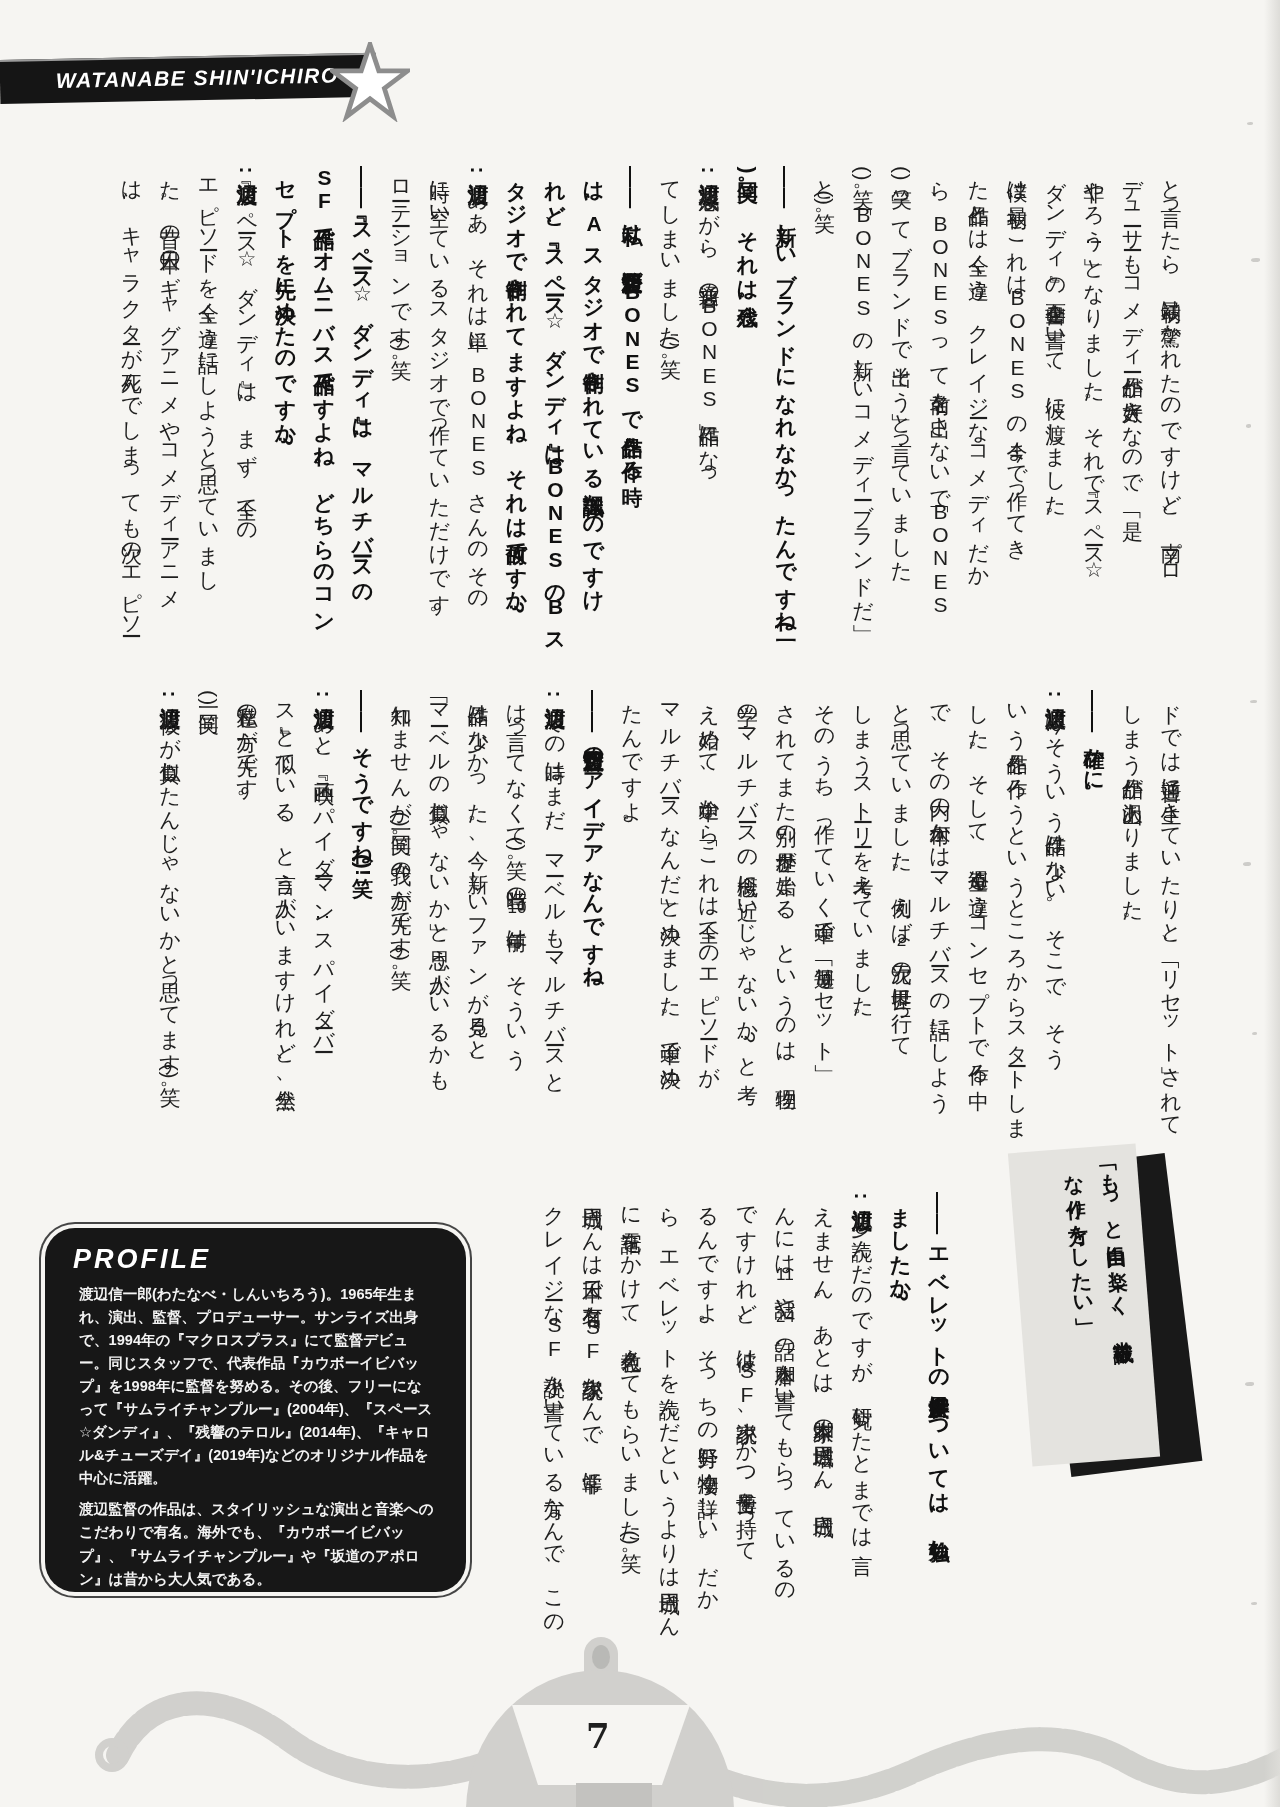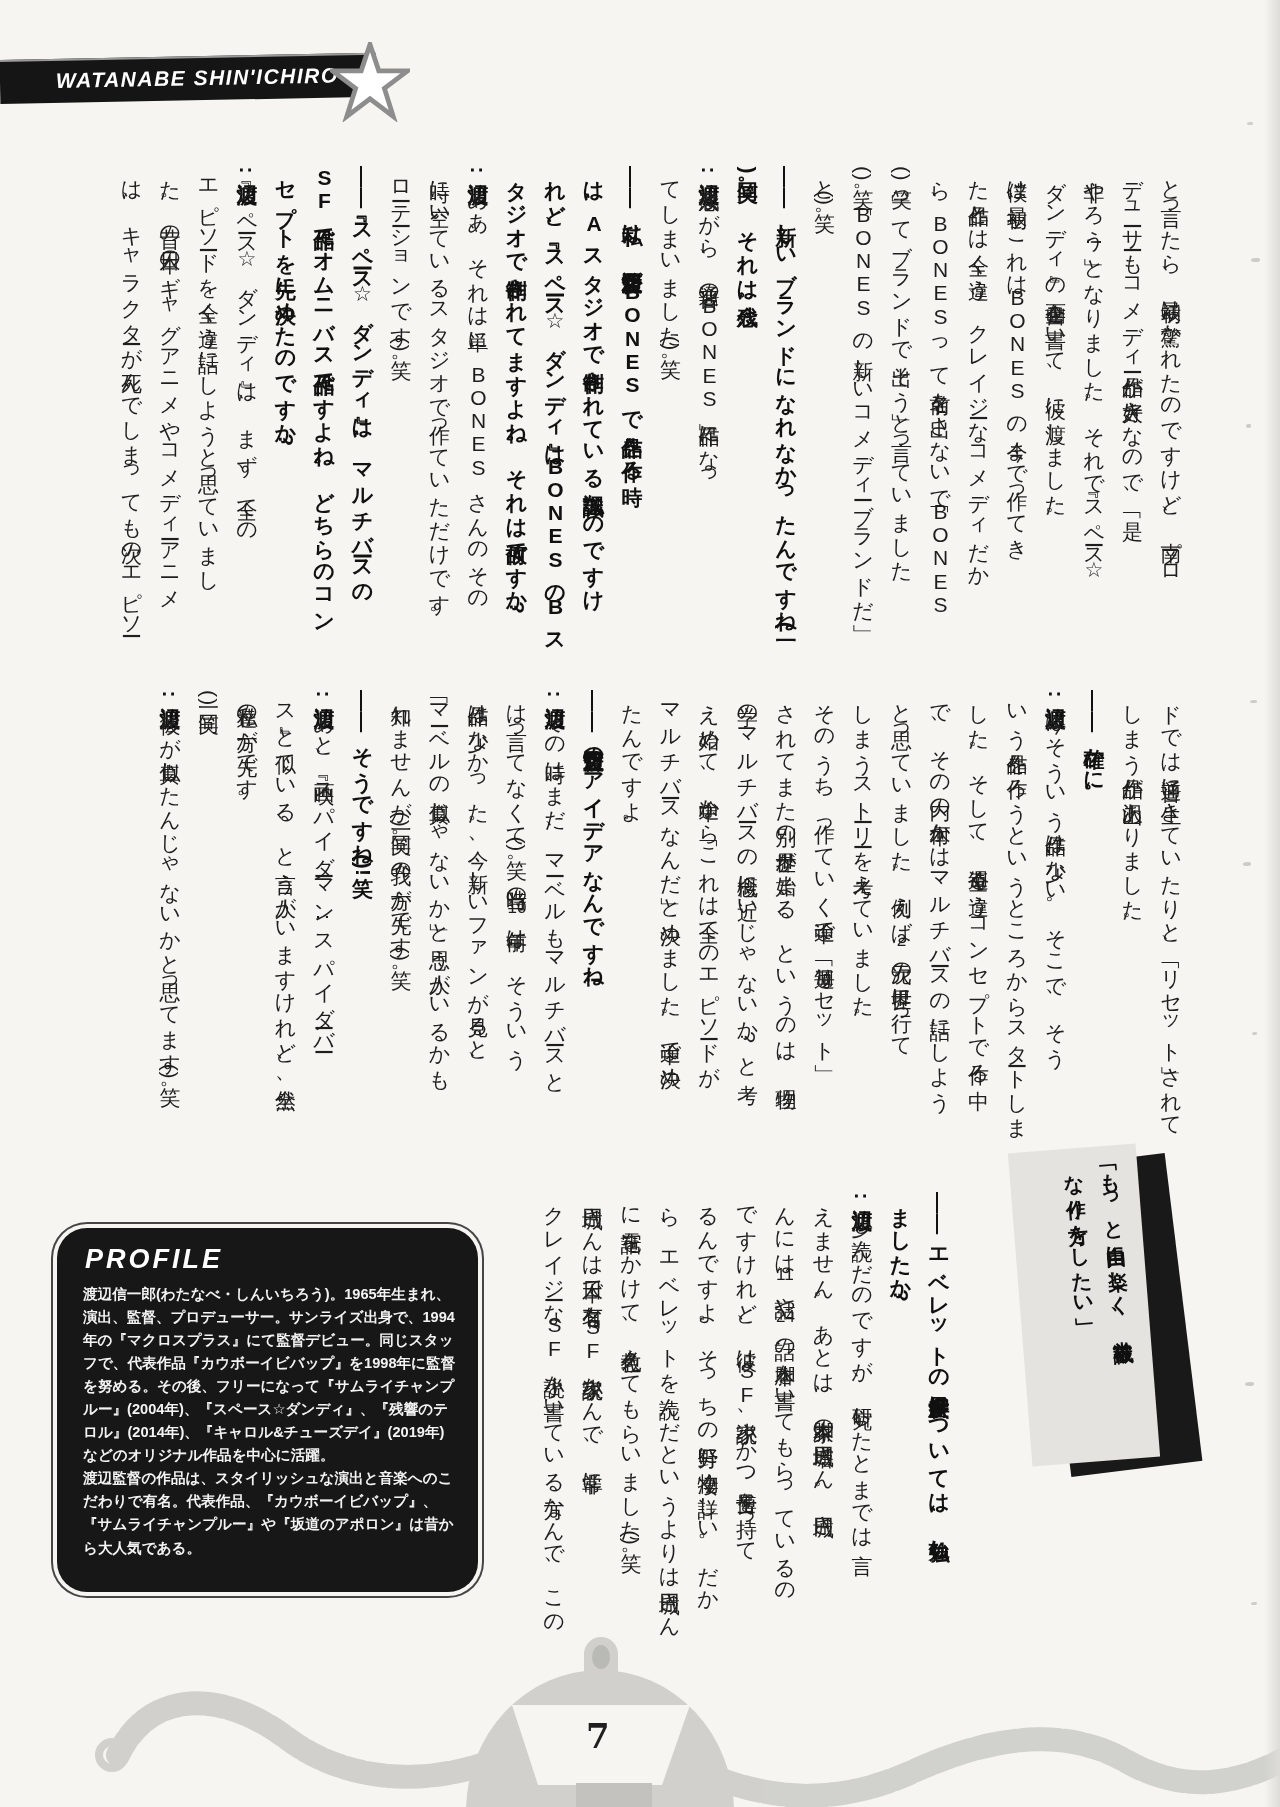"PROFILE" .profile { left: 57px -> 45px }
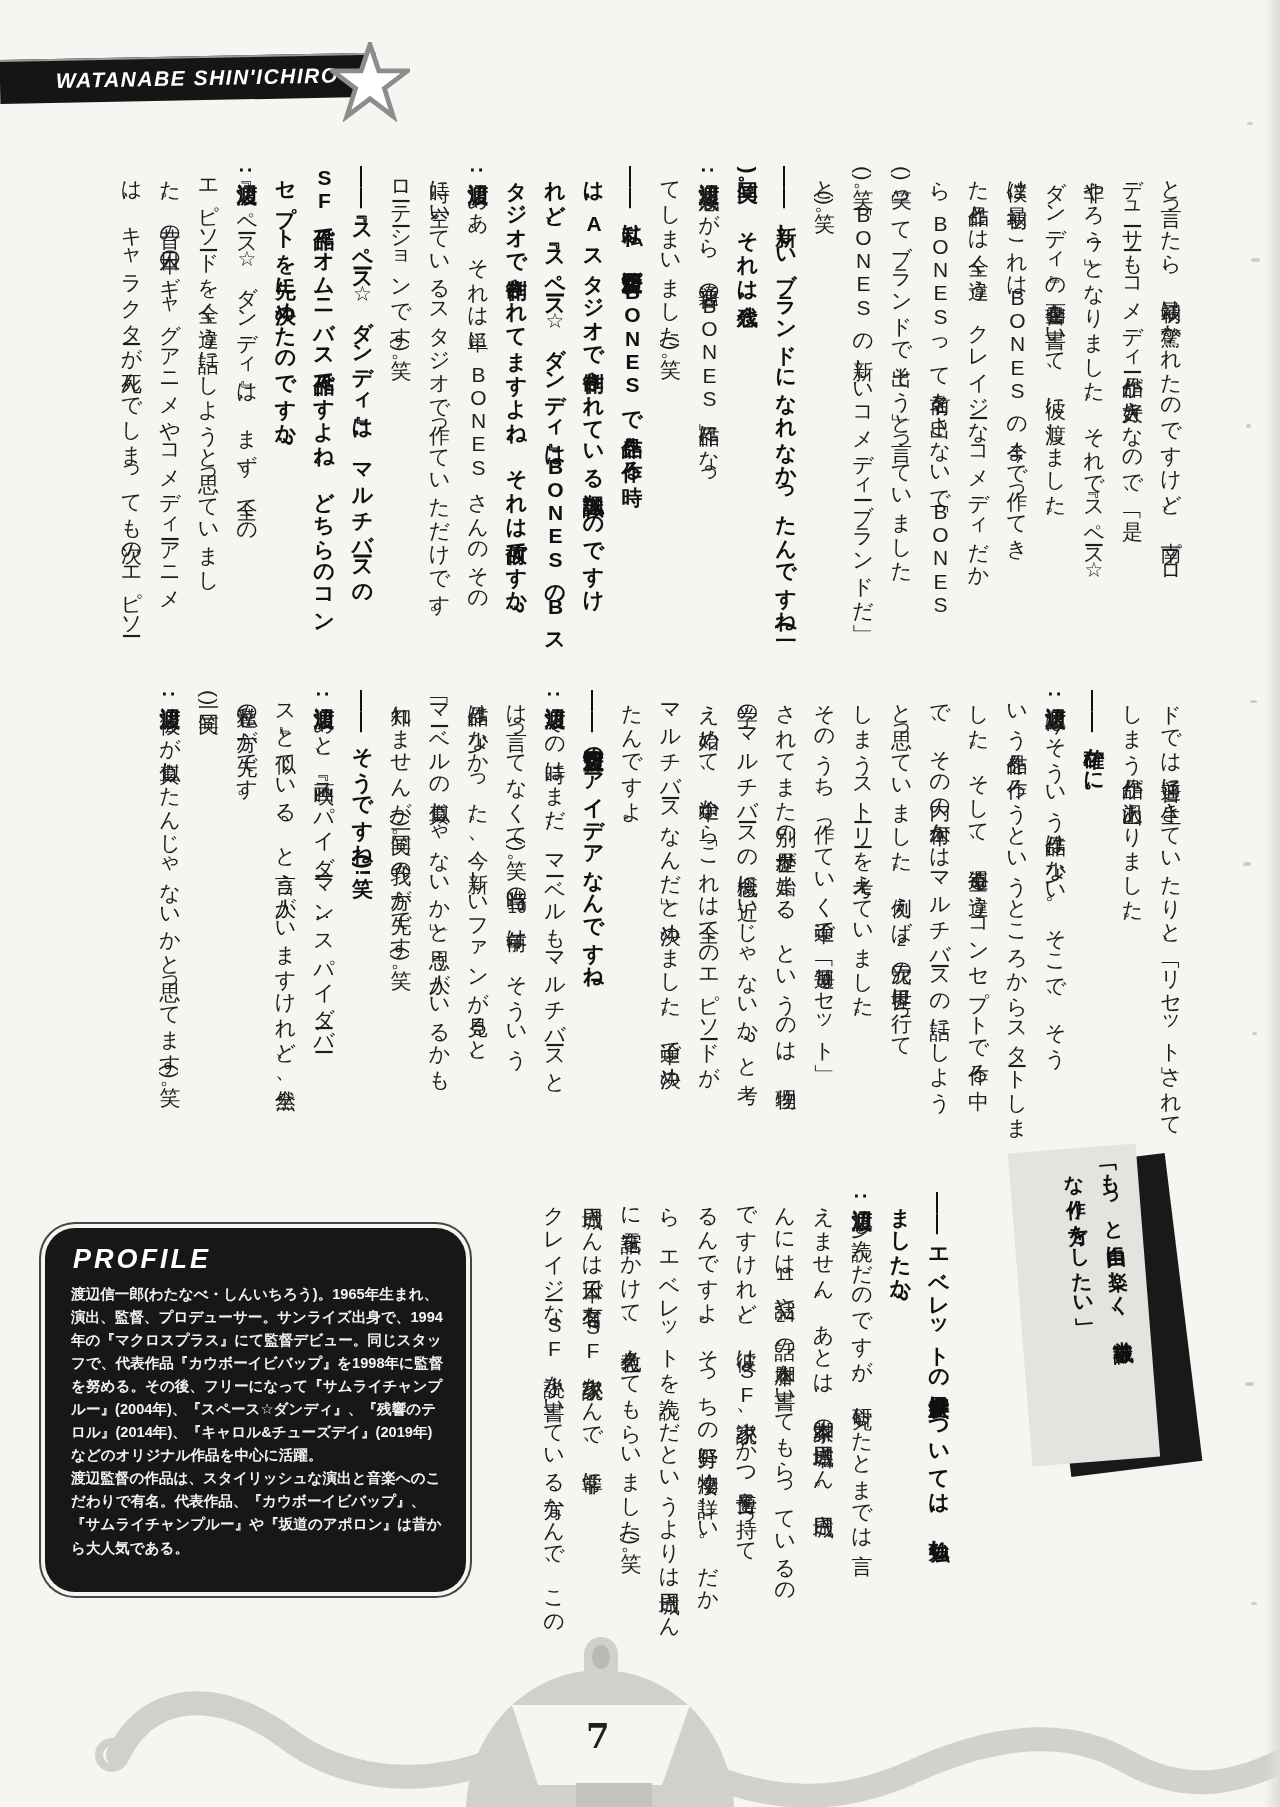"渡辺信一郎(わたなべ・しんいちろう)。1965年生まれ、演出、監督、プロデューサ" .profile p { margin: 0 -> 8px }
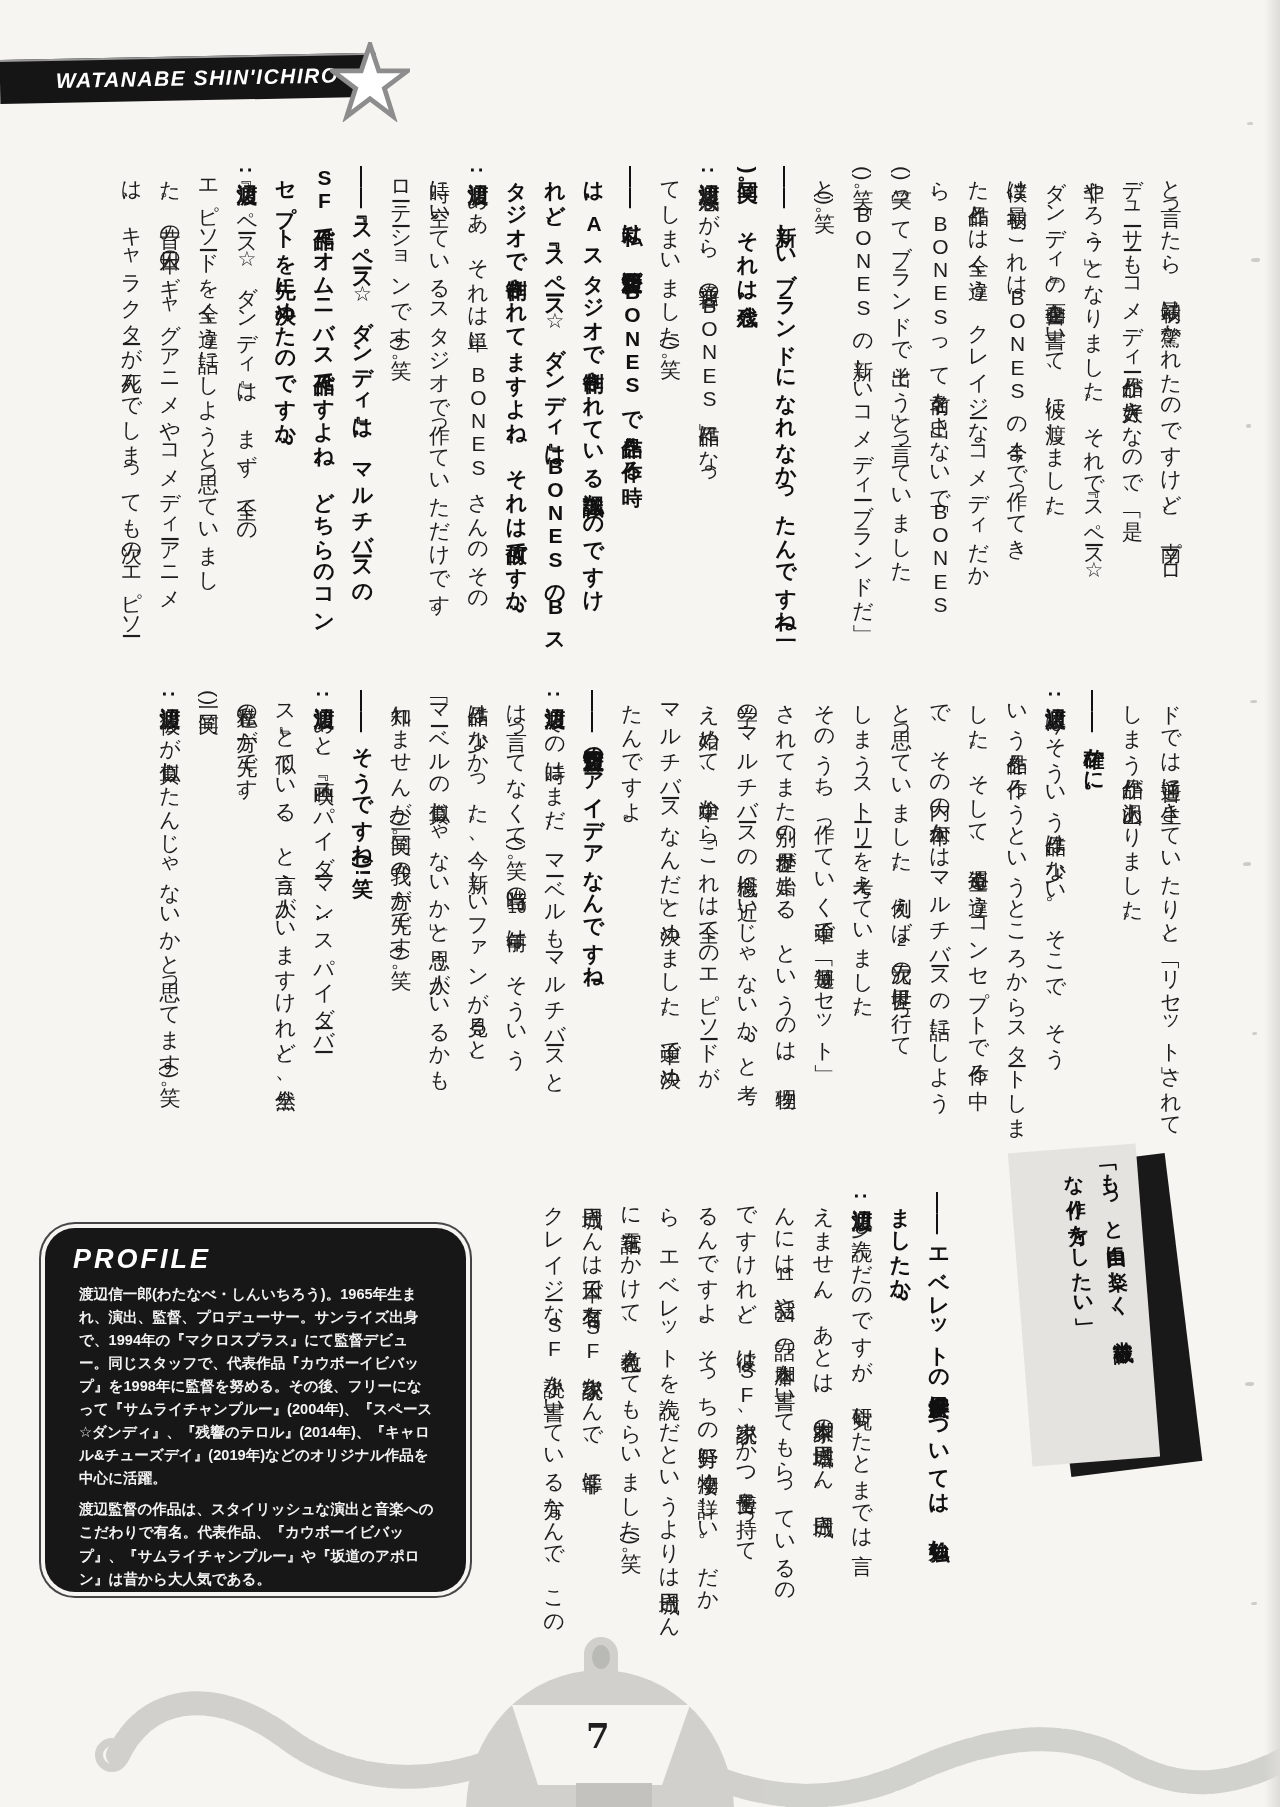"渡辺監督の作品は、スタイリッシュな演出と音楽へのこだわりで有名。代表作品、『カウ" p { text: 代表作品 -> 海外でも }
